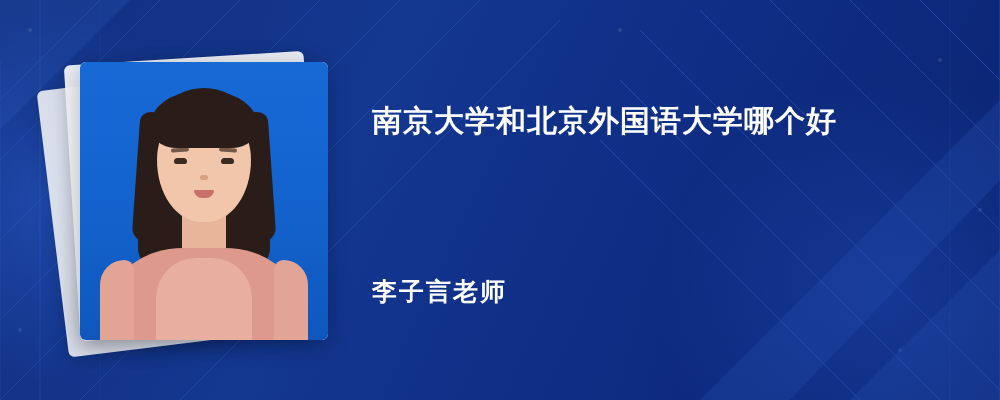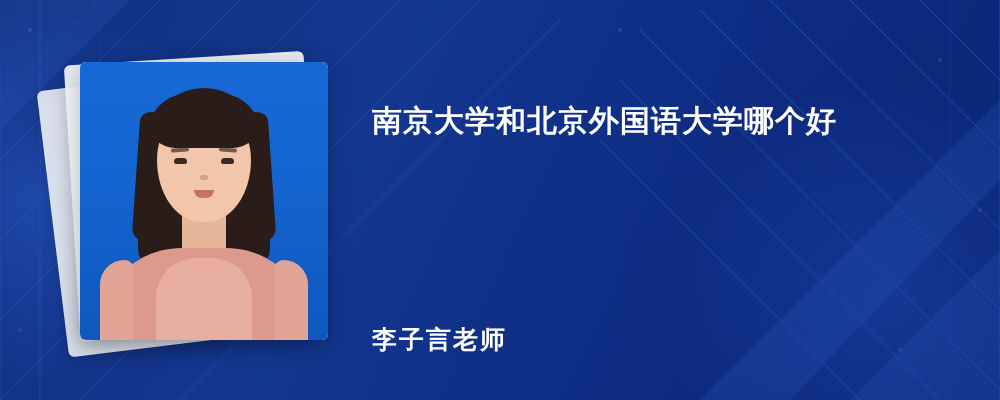"李子言老师" .author { margin-top: 48px -> none }
